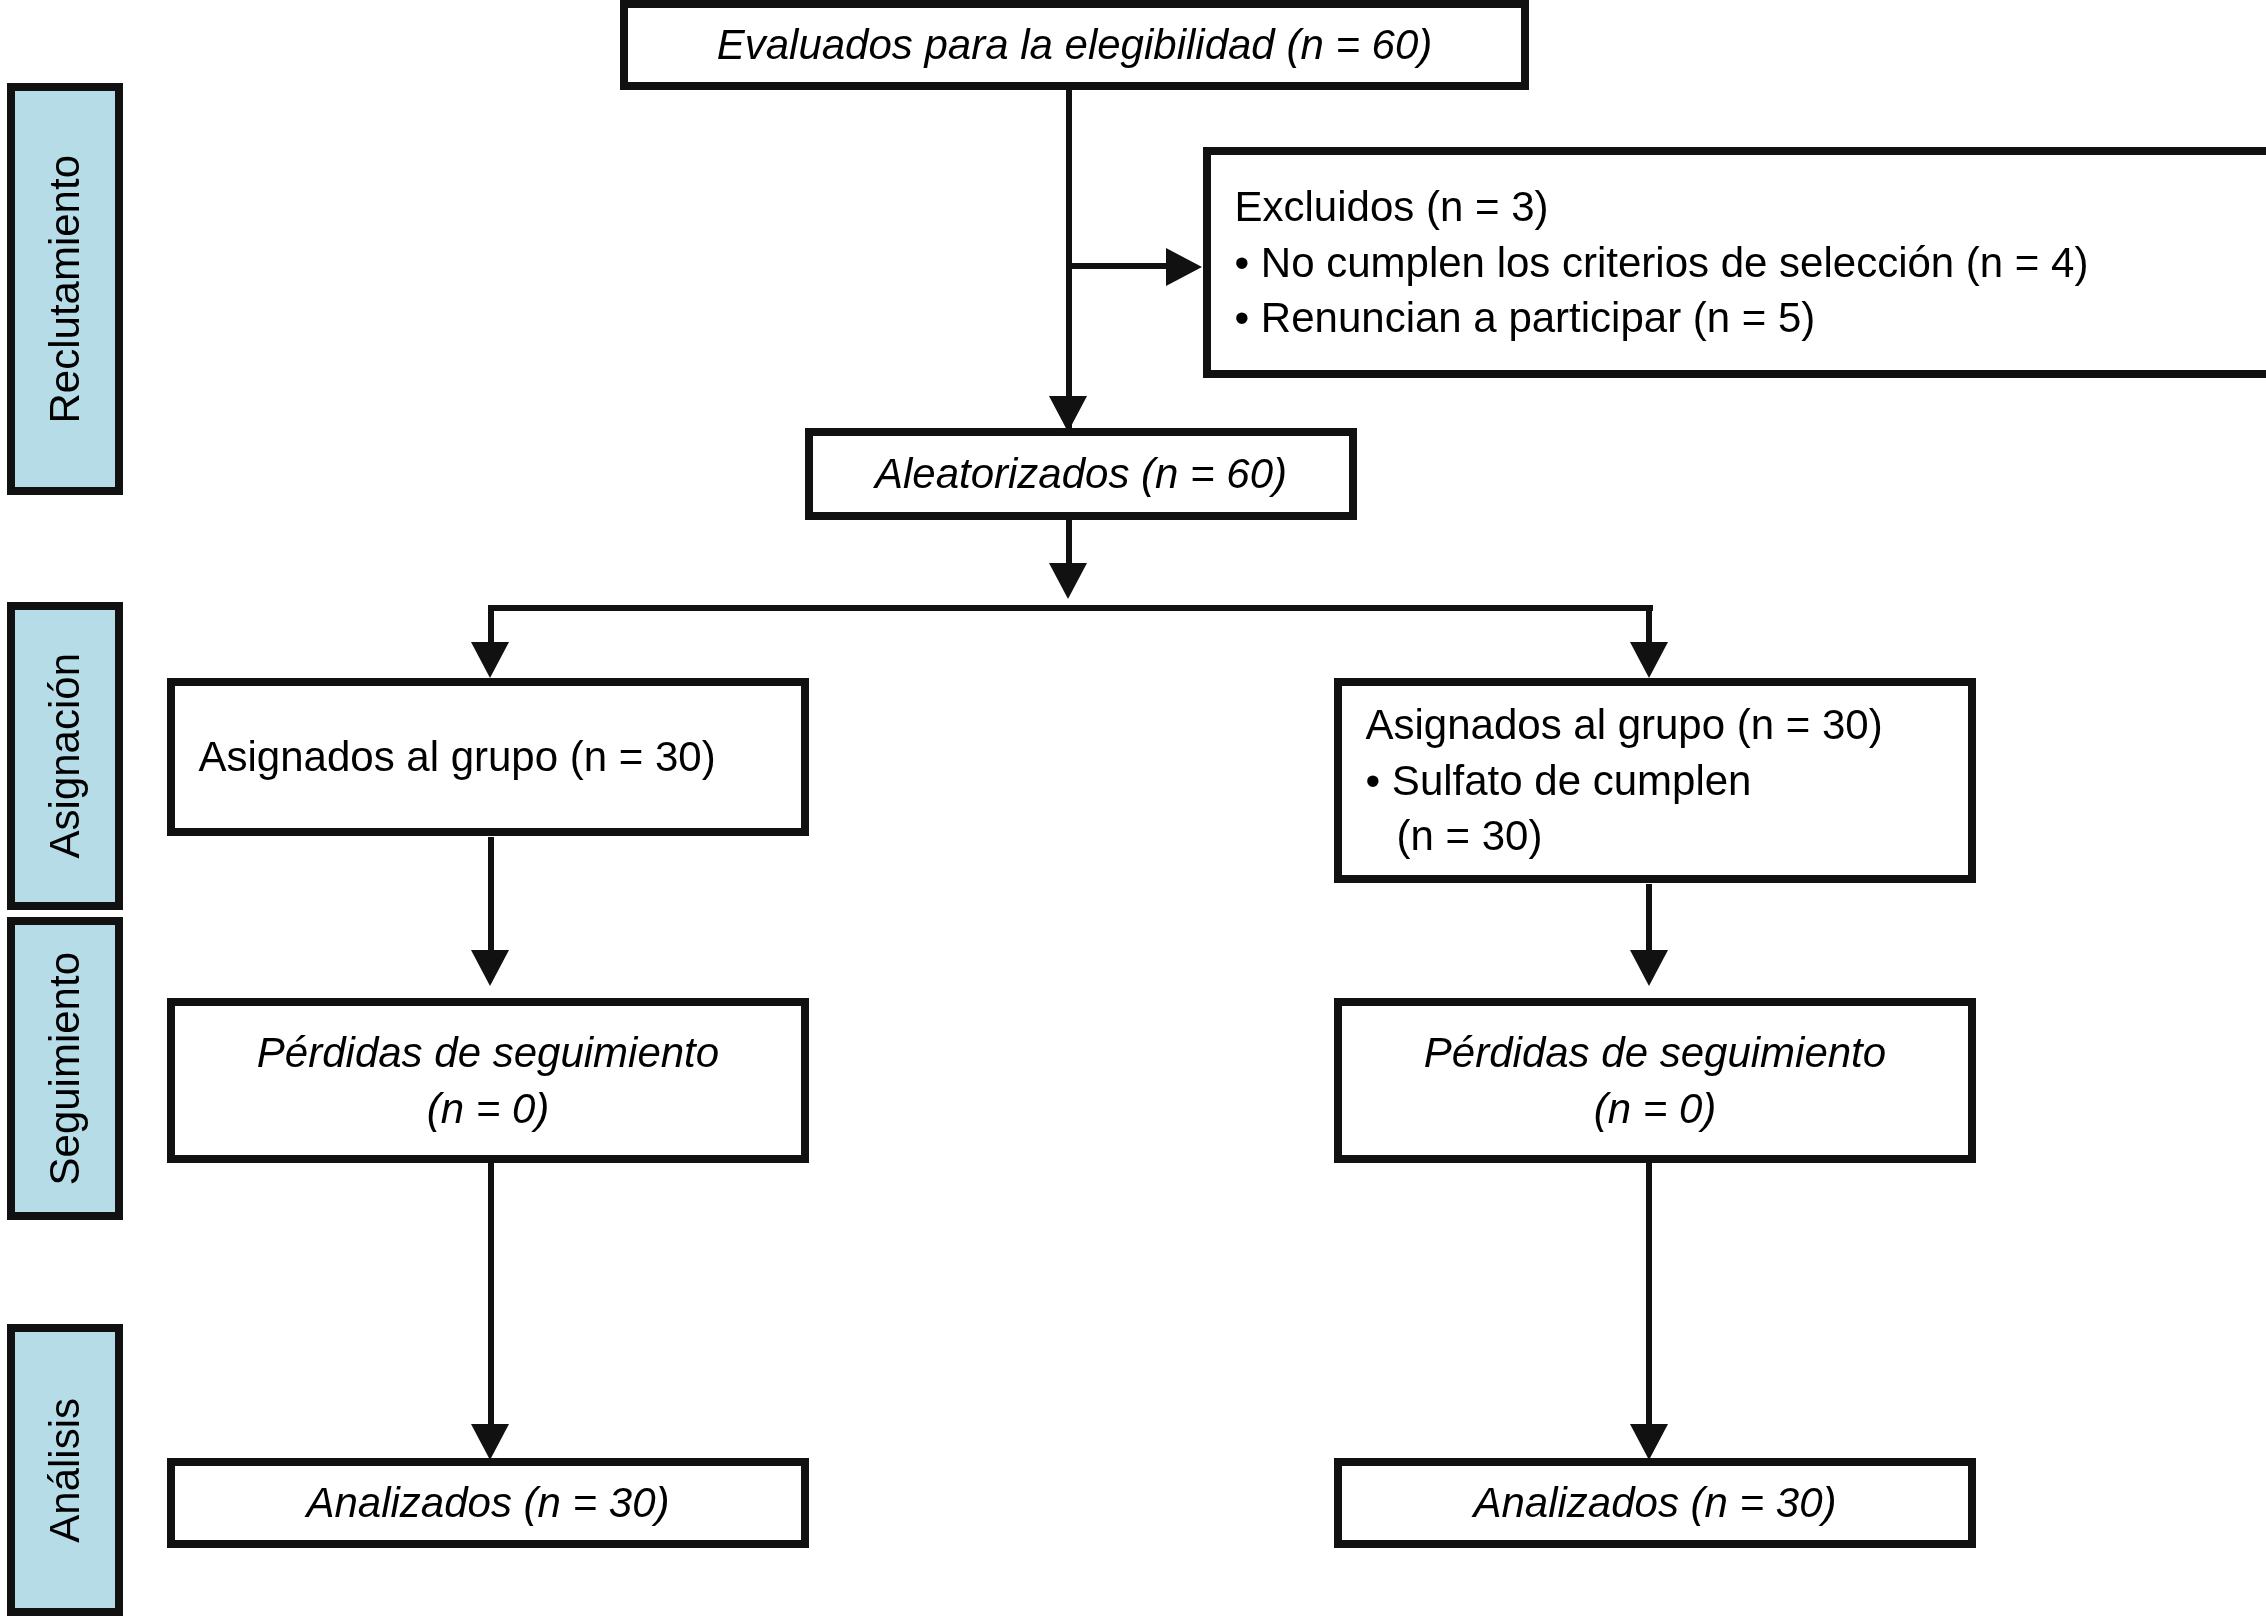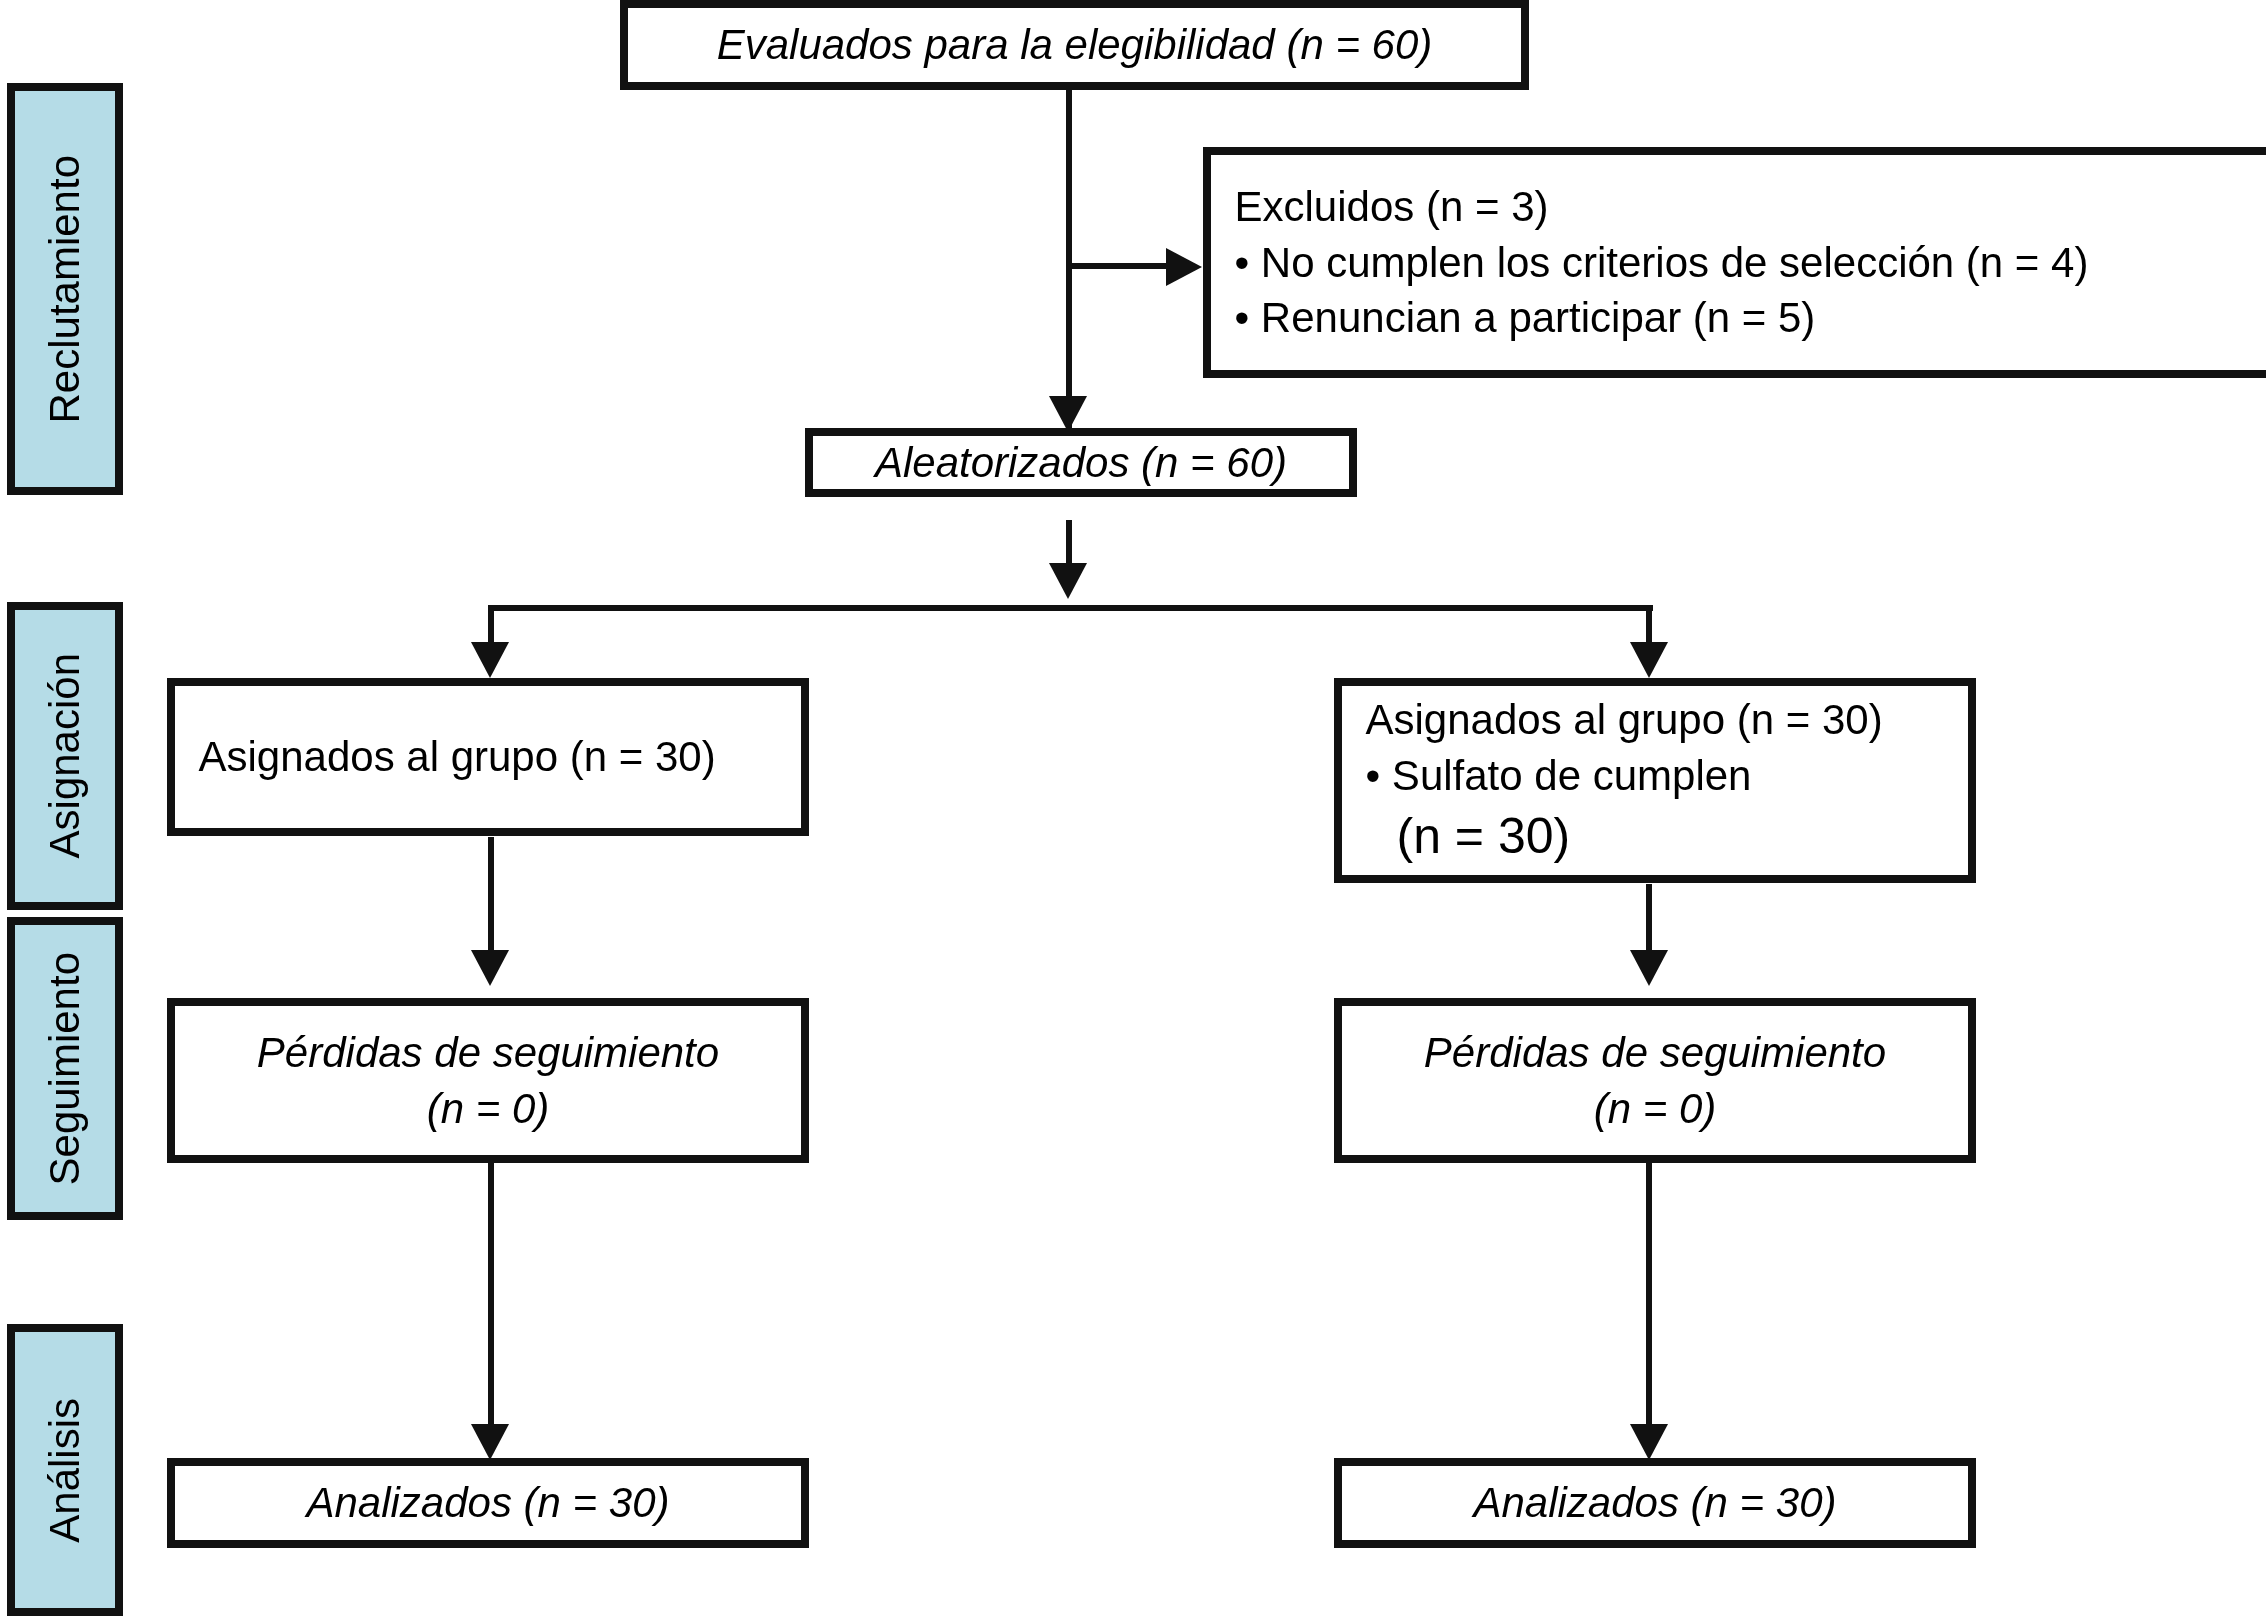"Aleatorizados (n = 60)" div.node { height: 69px -> 92px }
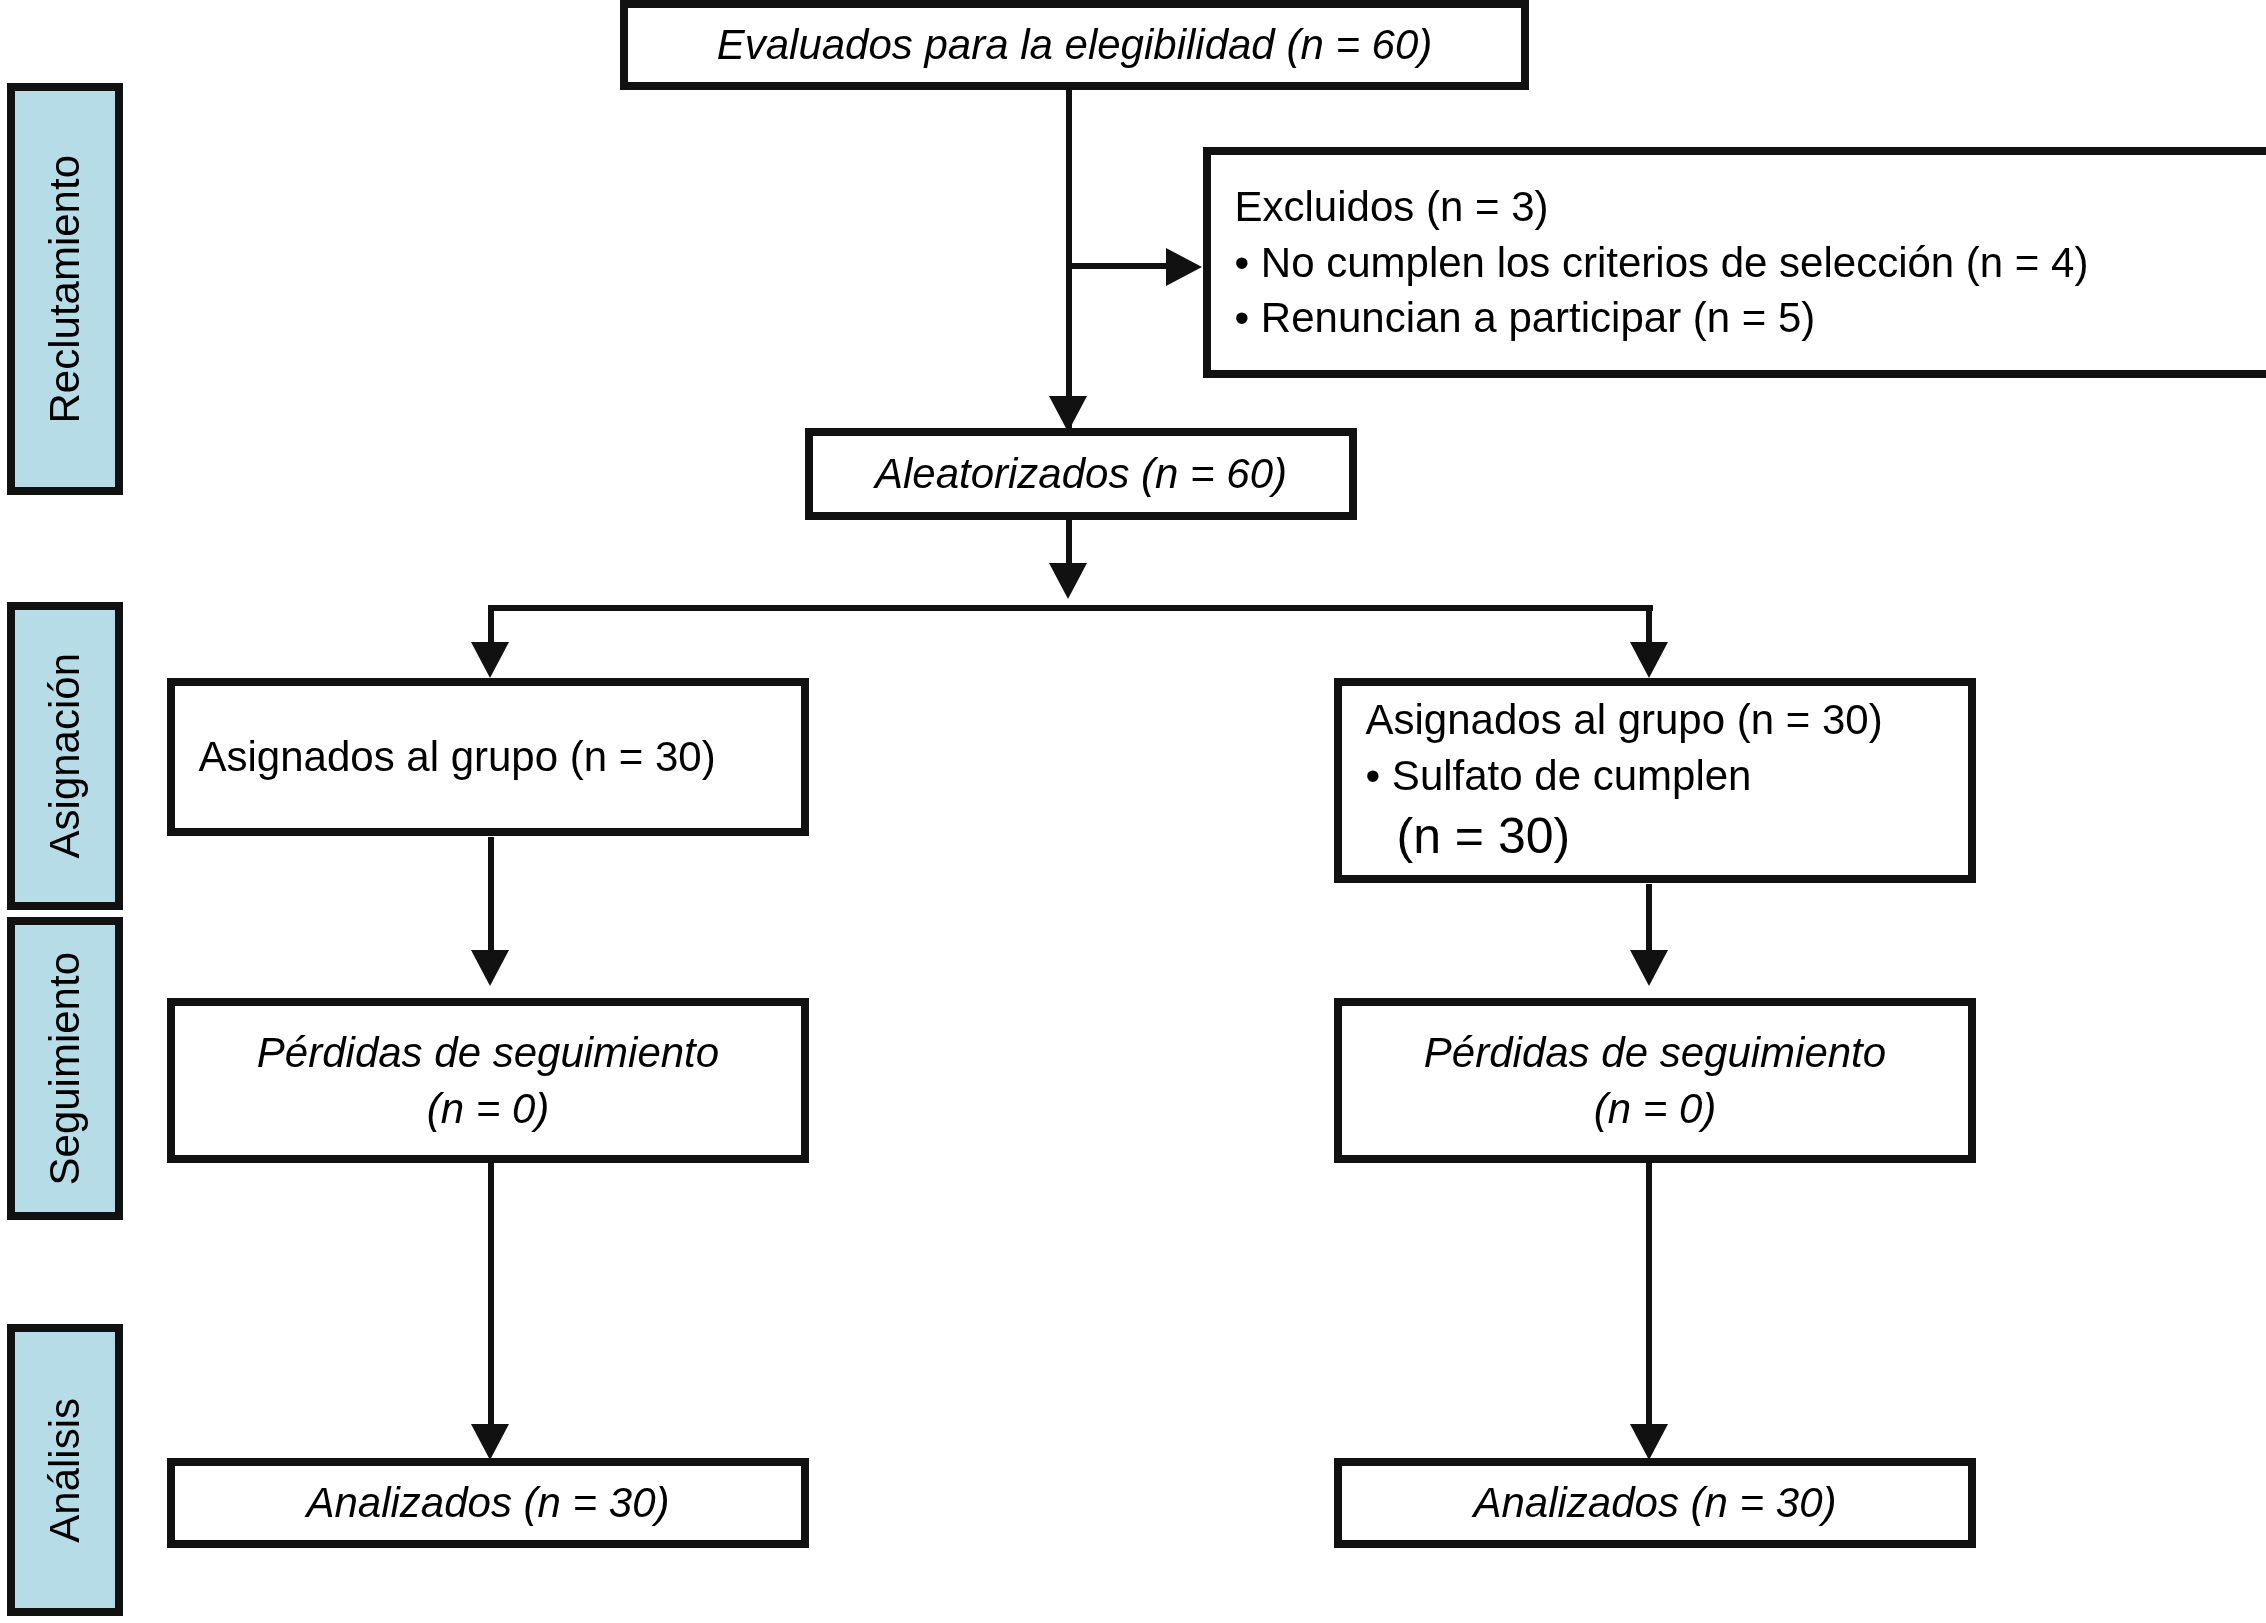"(n = 30)" .node .indent-line { font-size: 50px -> 42px }
